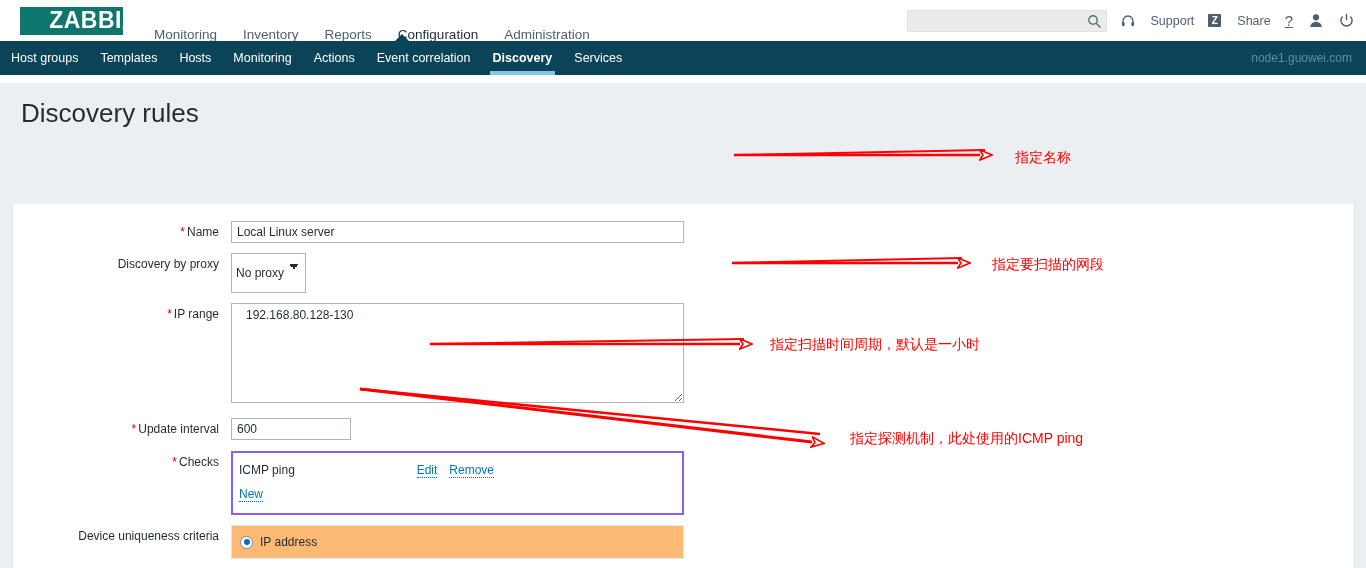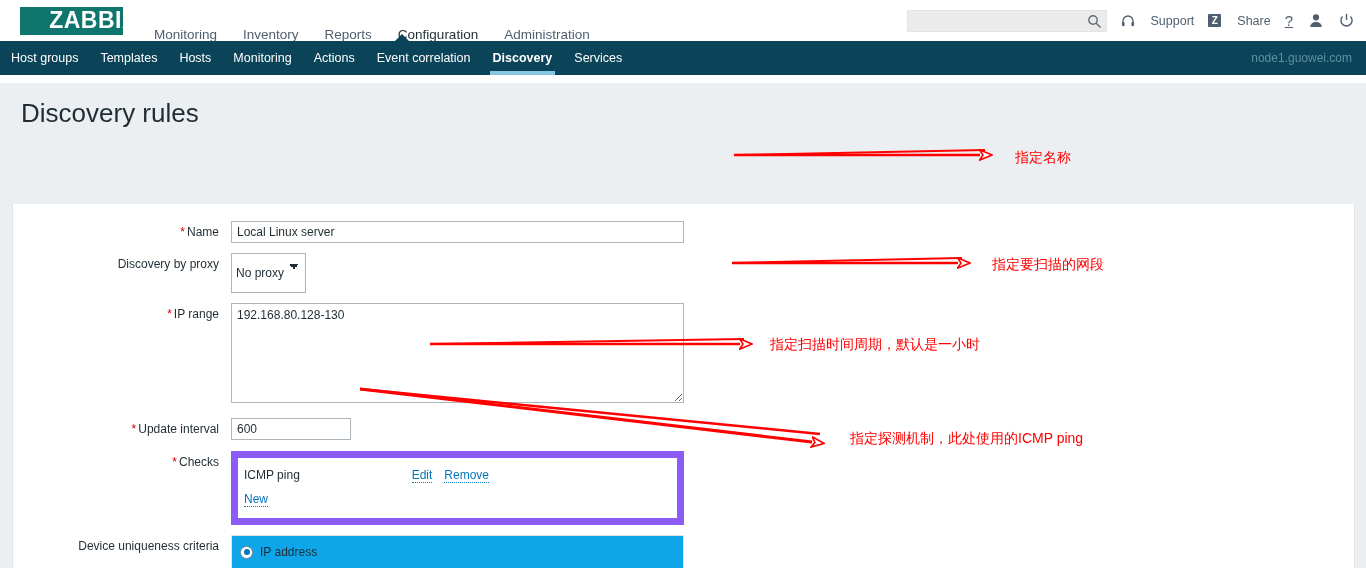"192.168.80.128-130" textarea.ta { padding: 4px 5px -> 4px 14px }
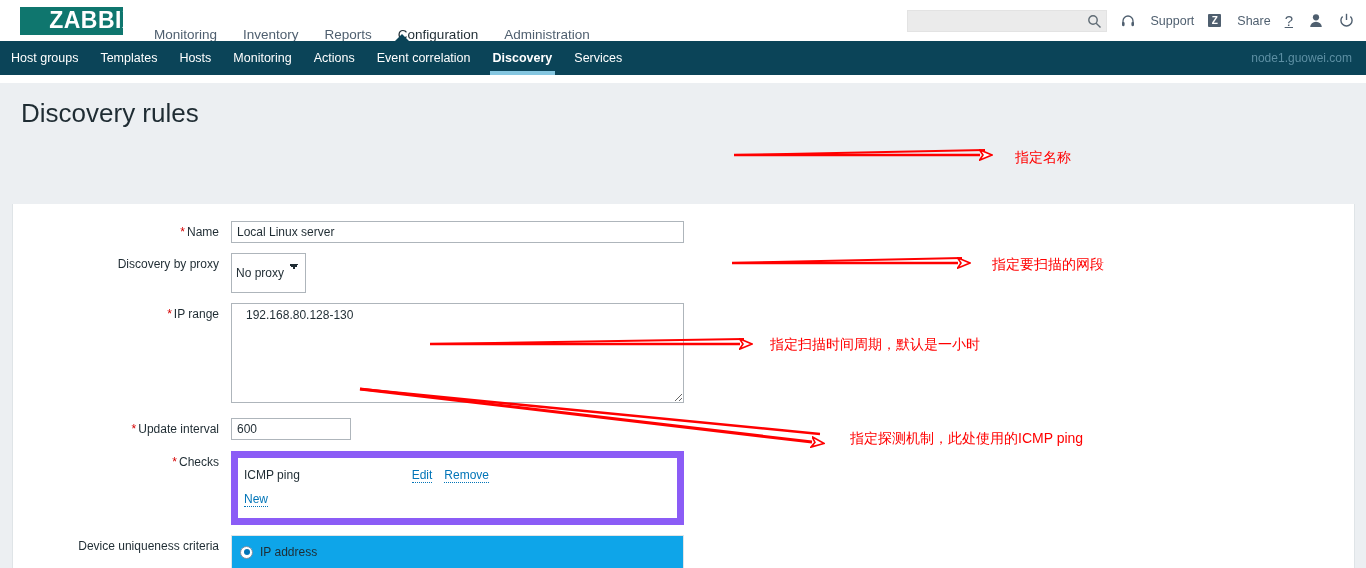"ICMP ping" .checks-box { border: 7px solid #8b5cf6 -> 2px solid #8b5cf6 }
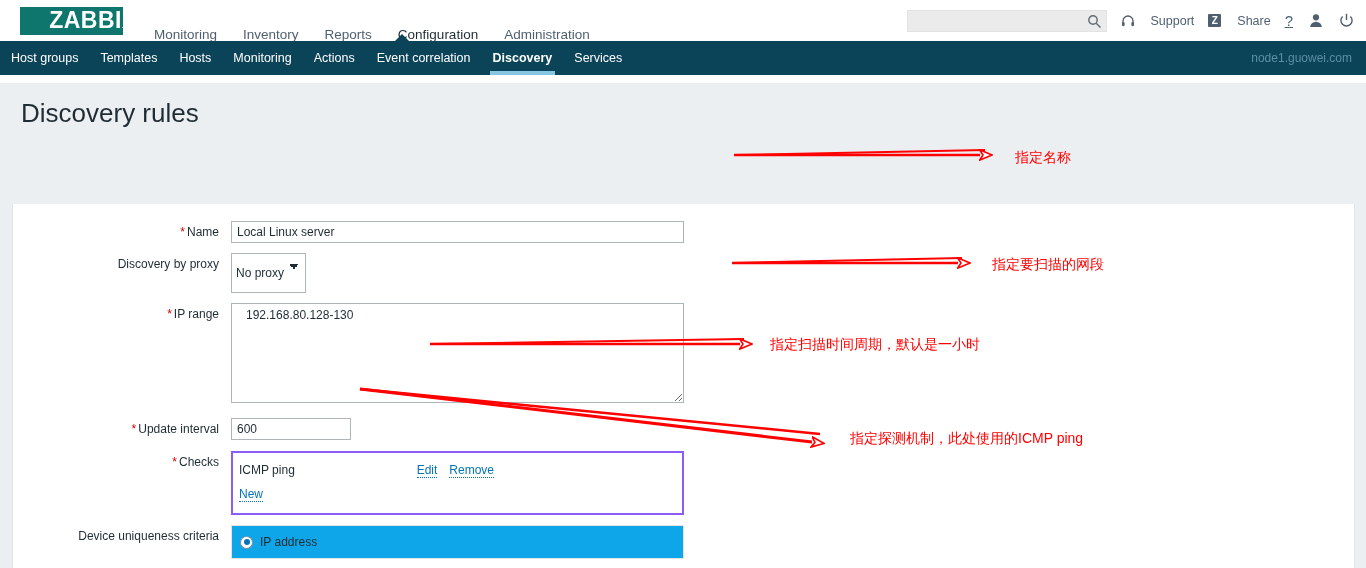"IP address" .uniq-box { background: #0ea5e9 -> #fdba74 }
